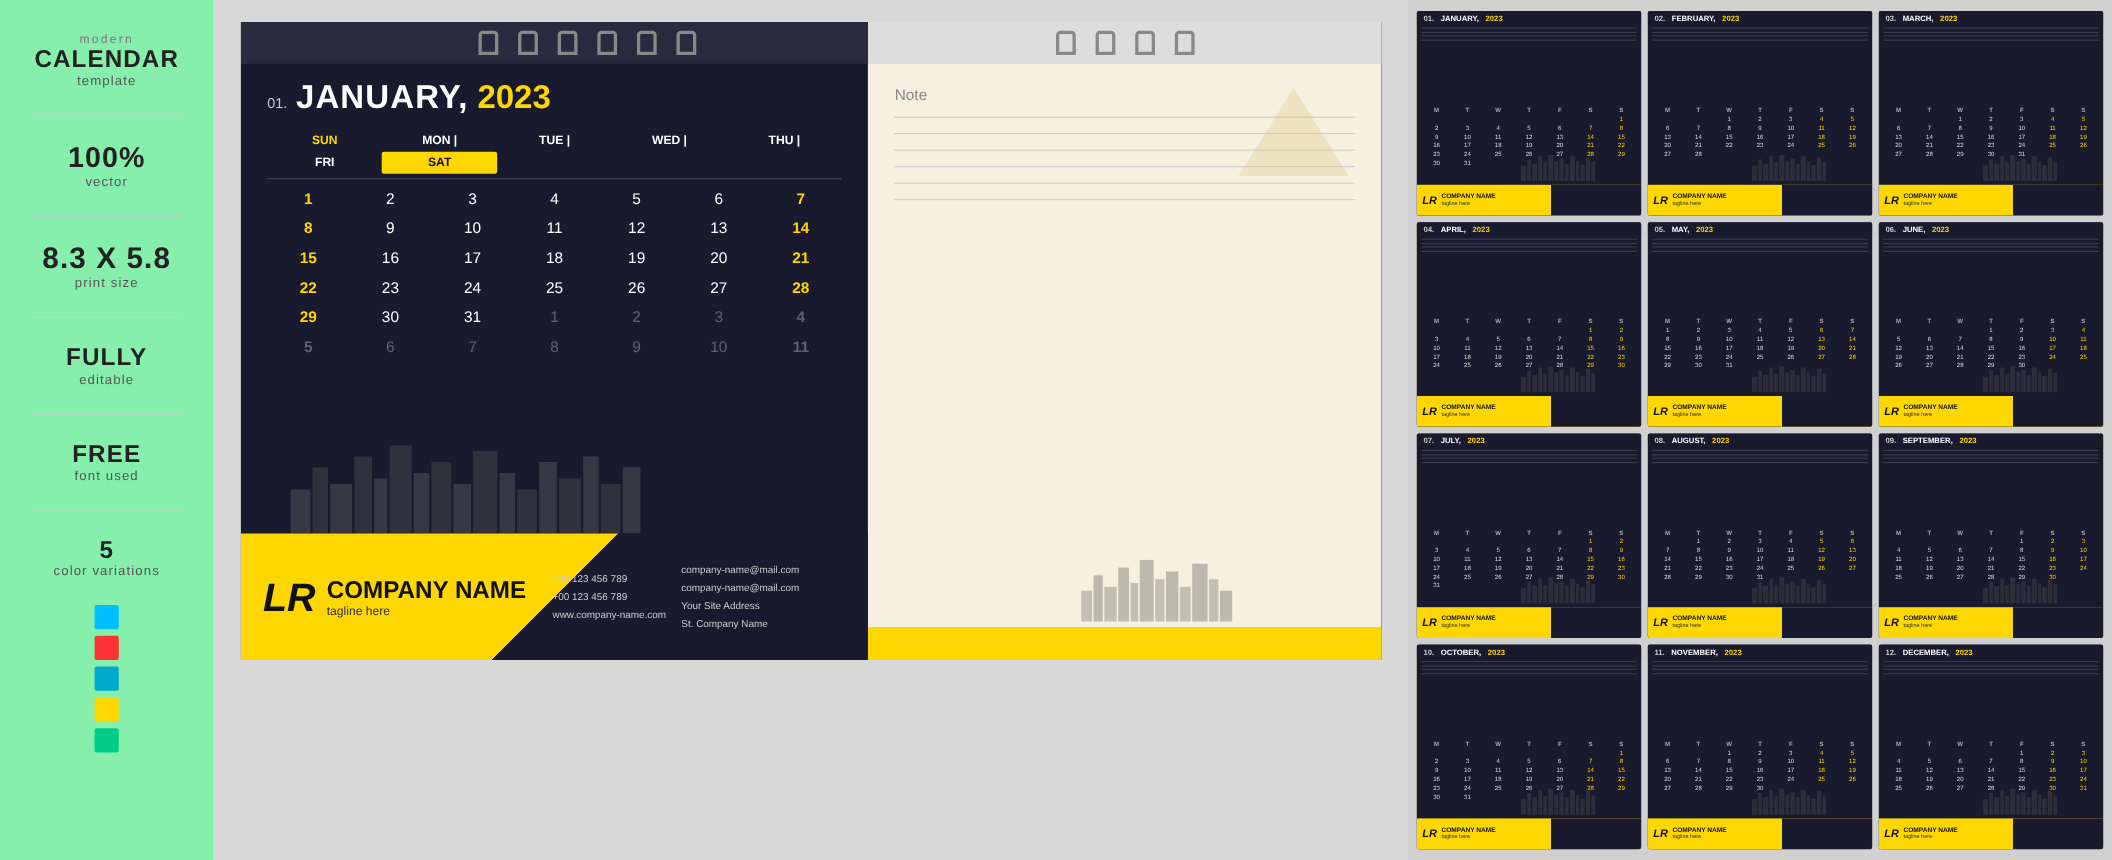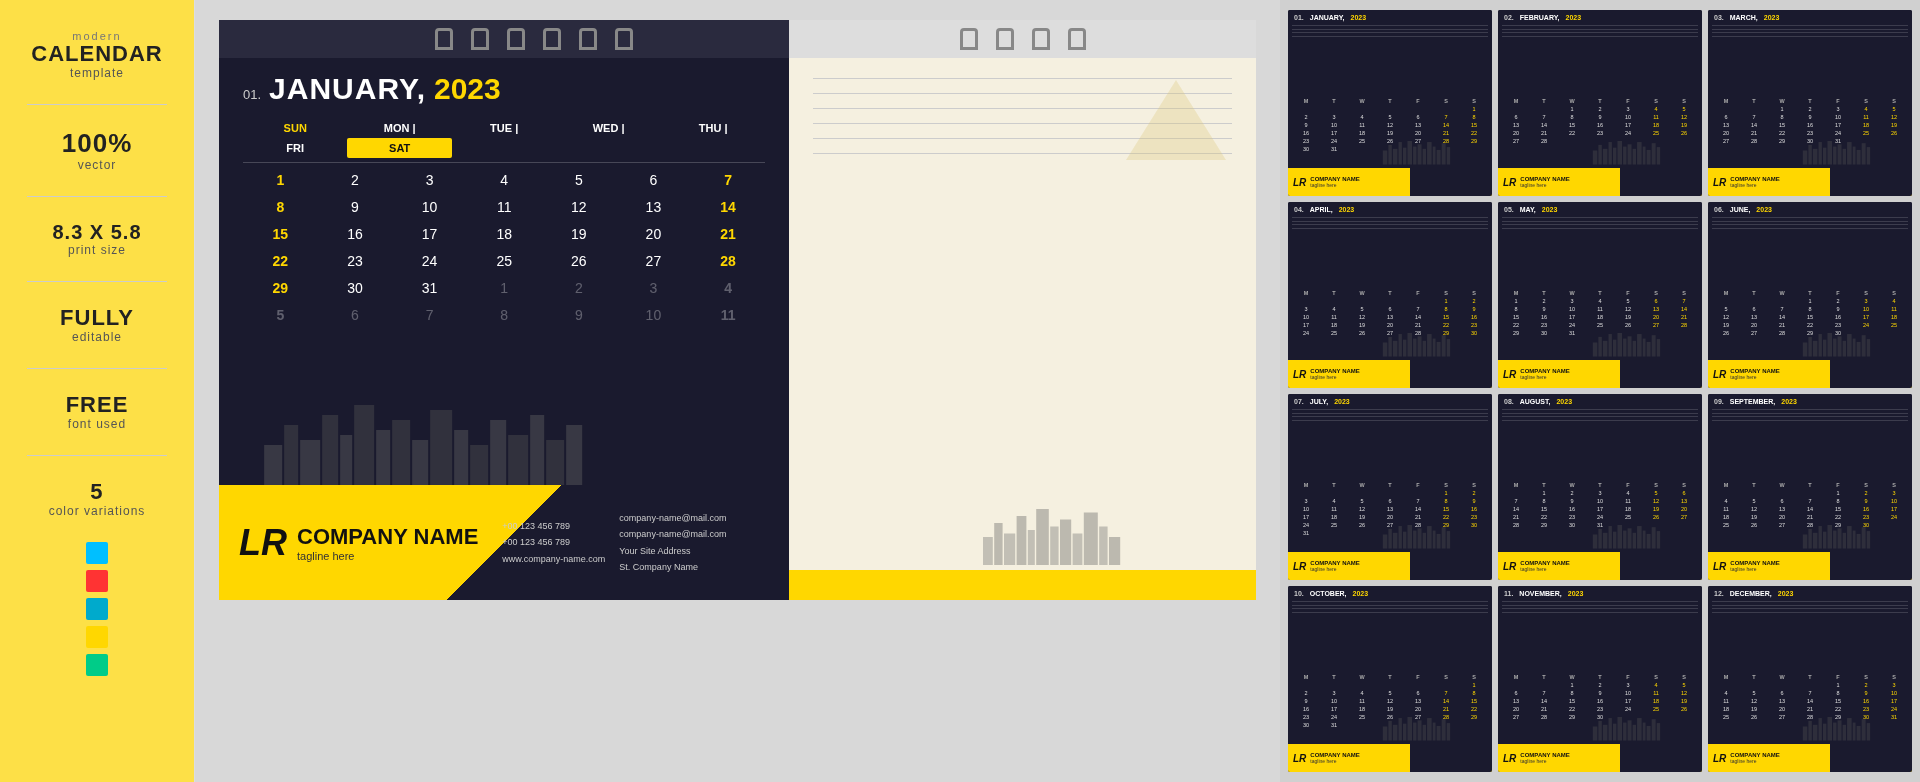"modern" .sidebar { background: #fde047 -> #86efac }
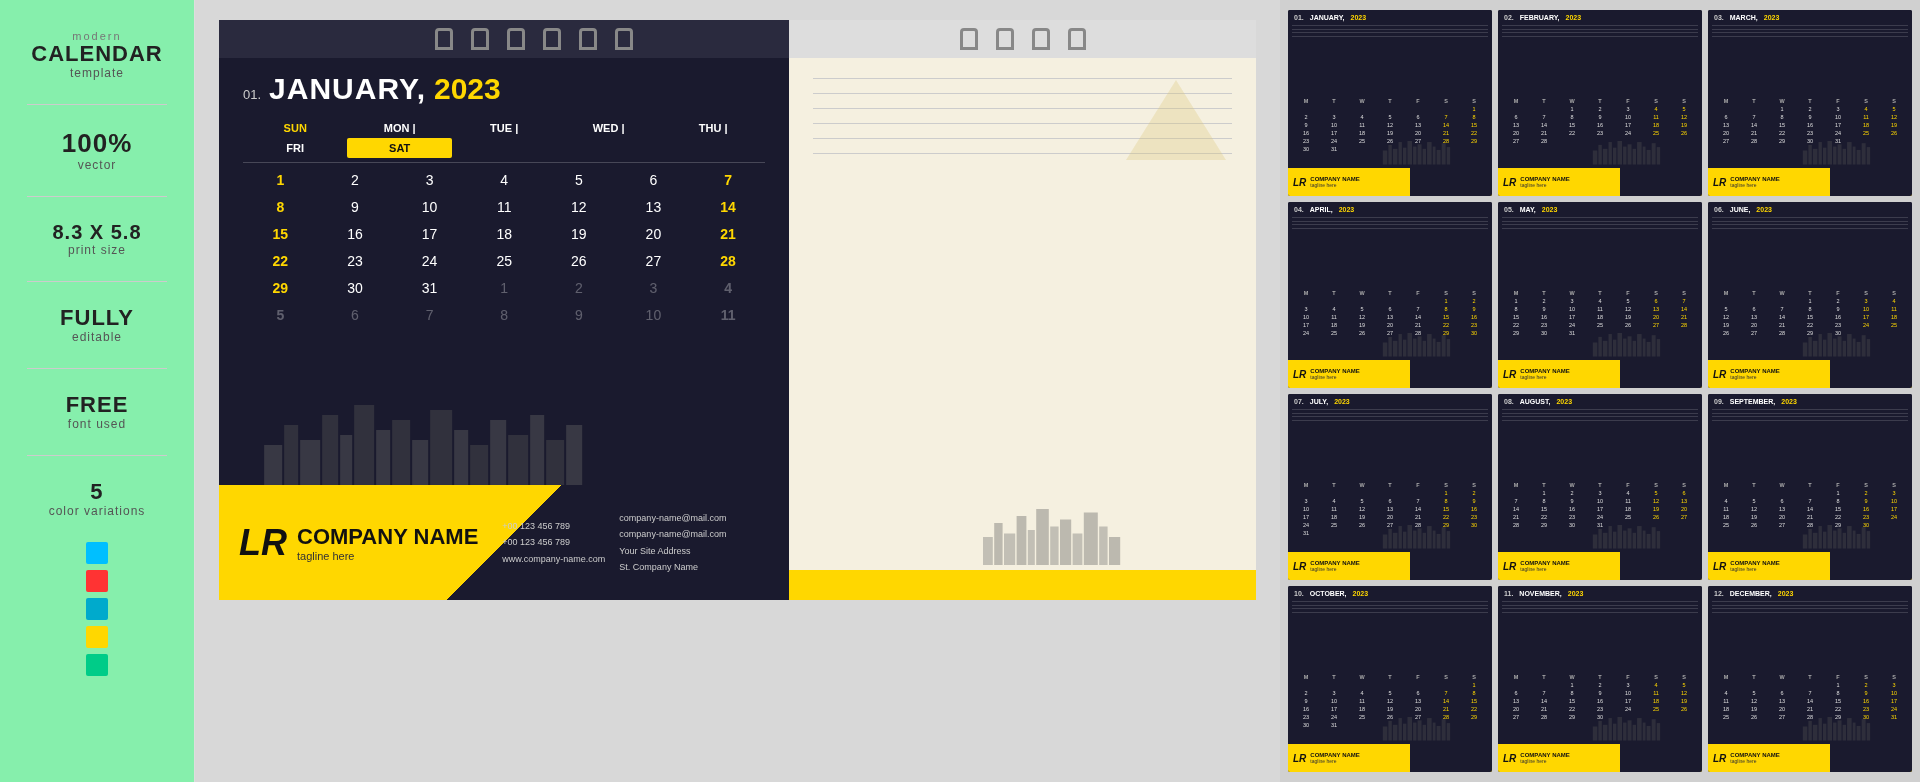"Note" div.note-label { html: none -> <div>Note</div> }
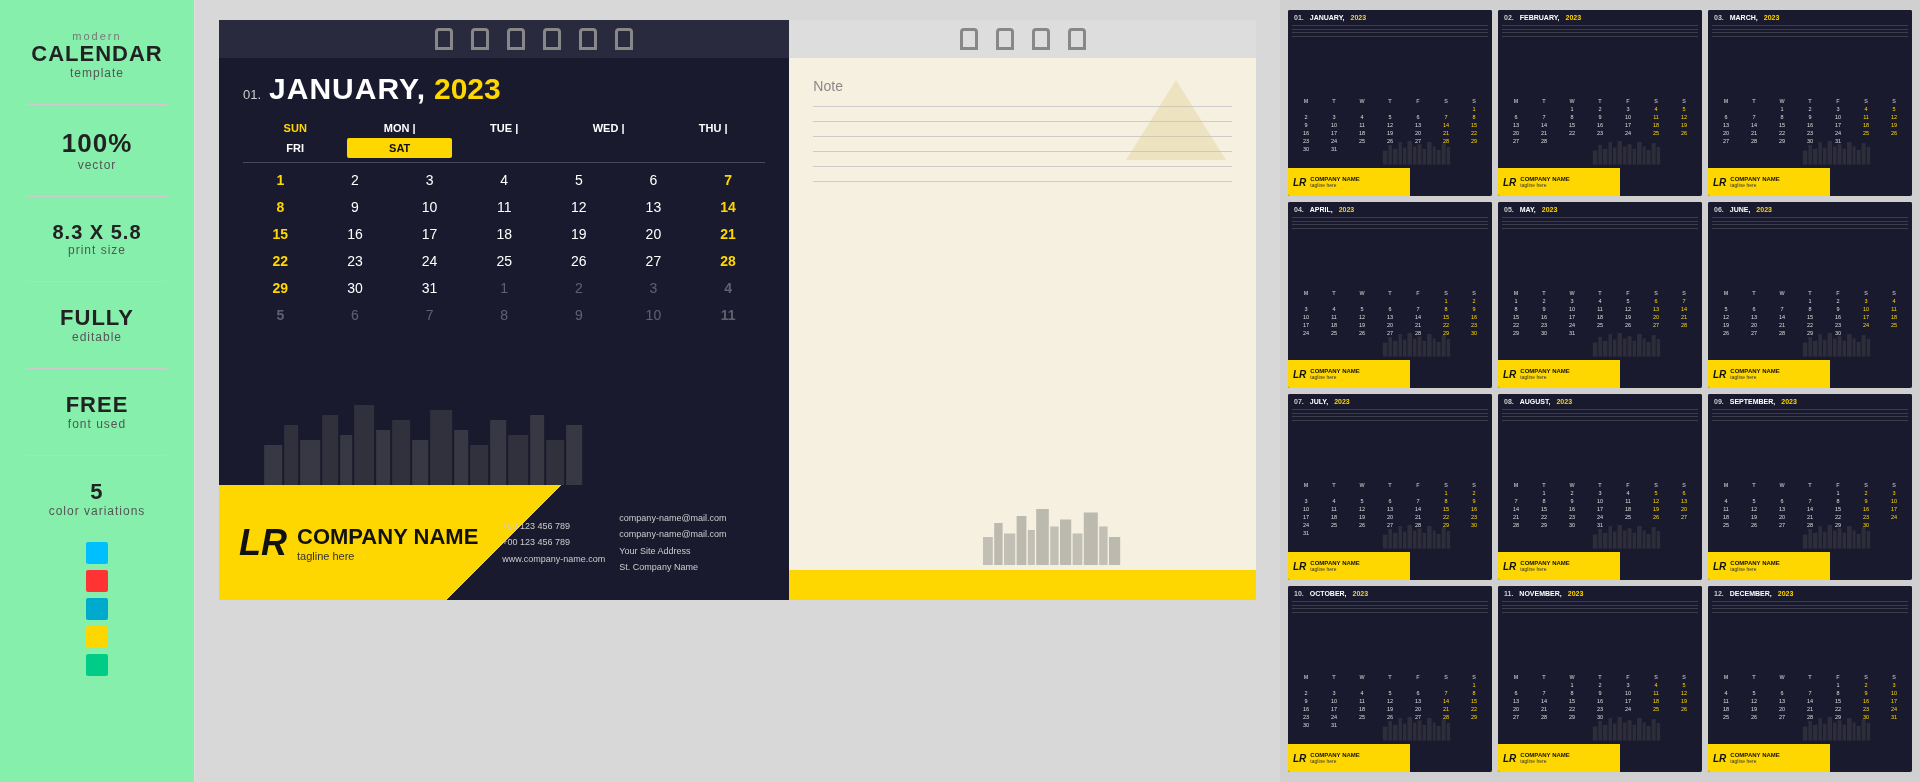"8.3 X 5.8" div.main-label { font-size: 20px -> 27px }
